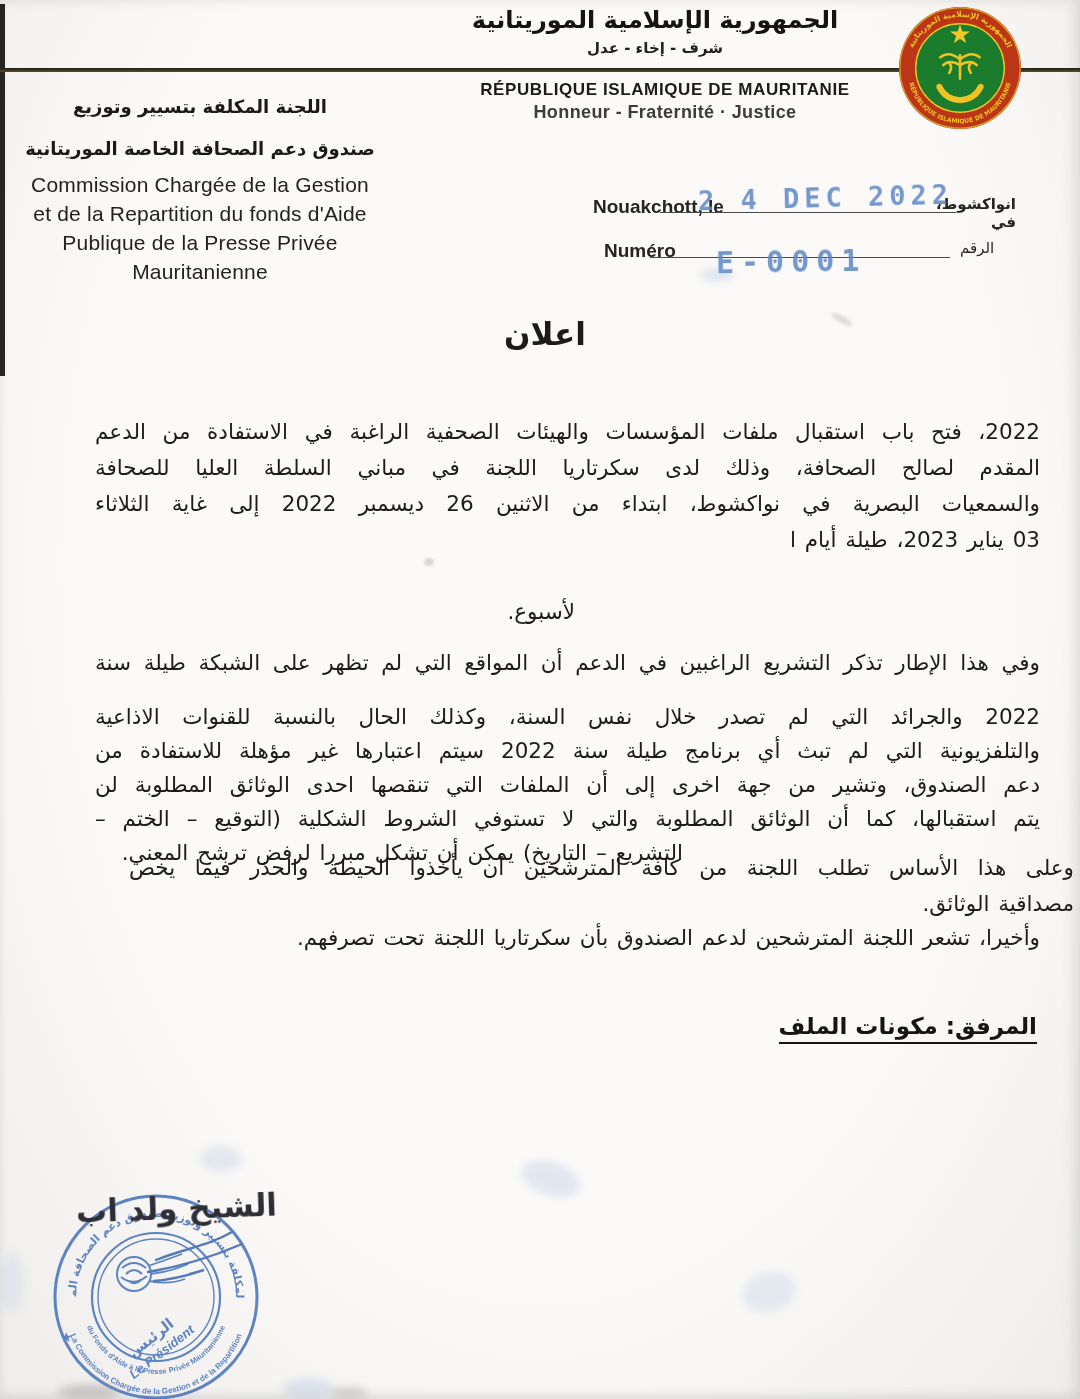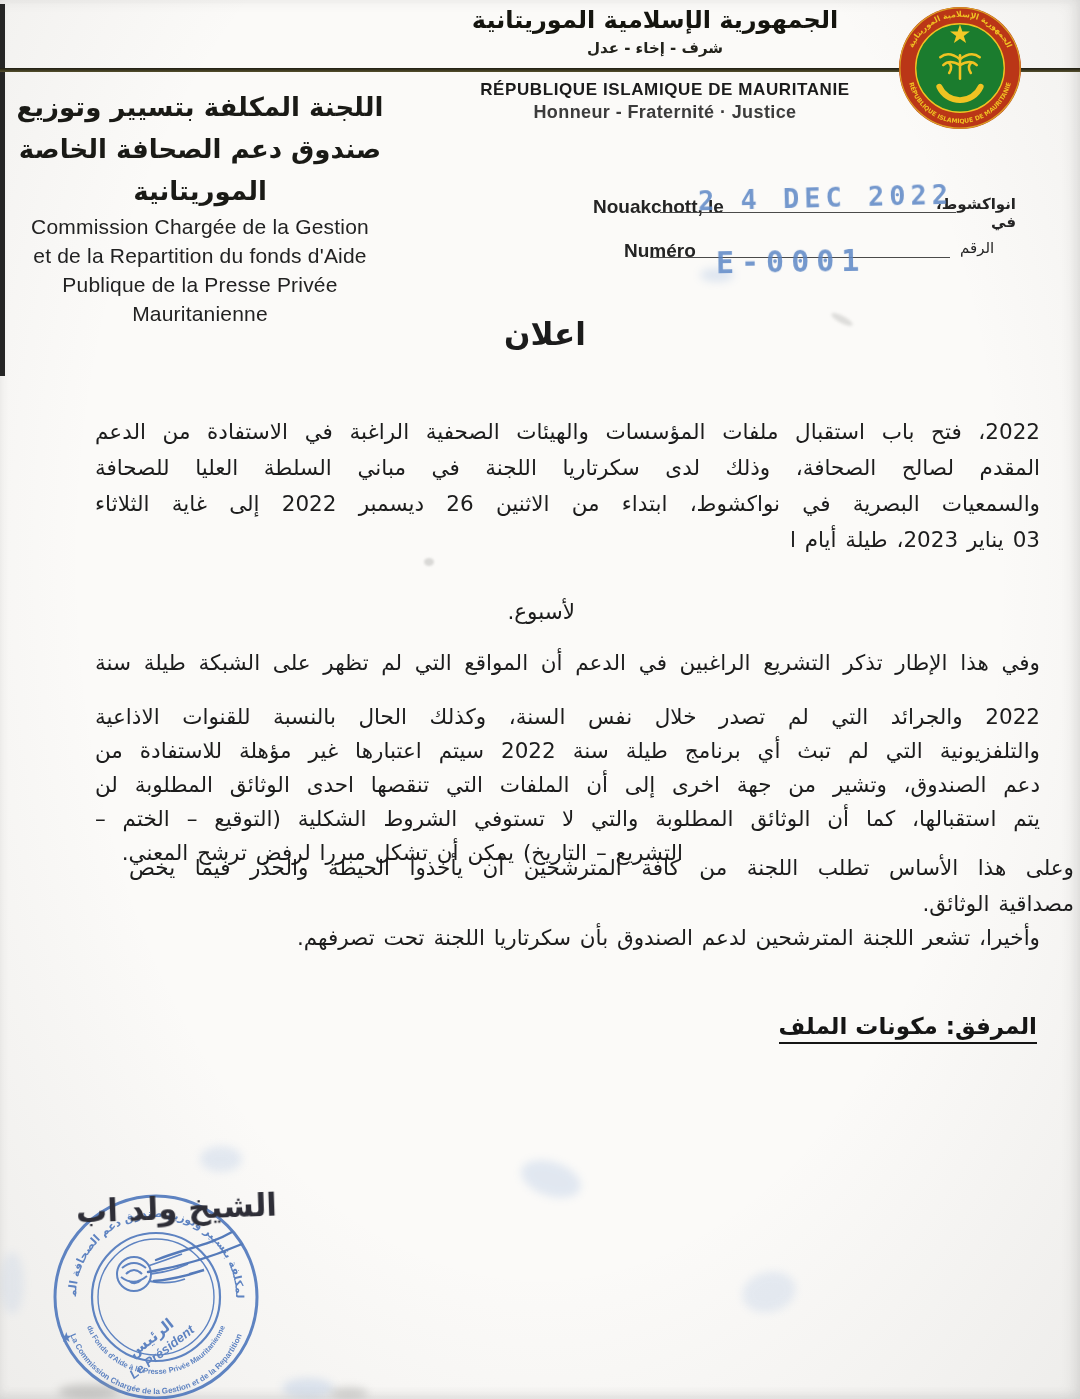"اللجنة المكلفة بتسيير وتوزيع" .comm .ar { font-size: 26px -> 18px }
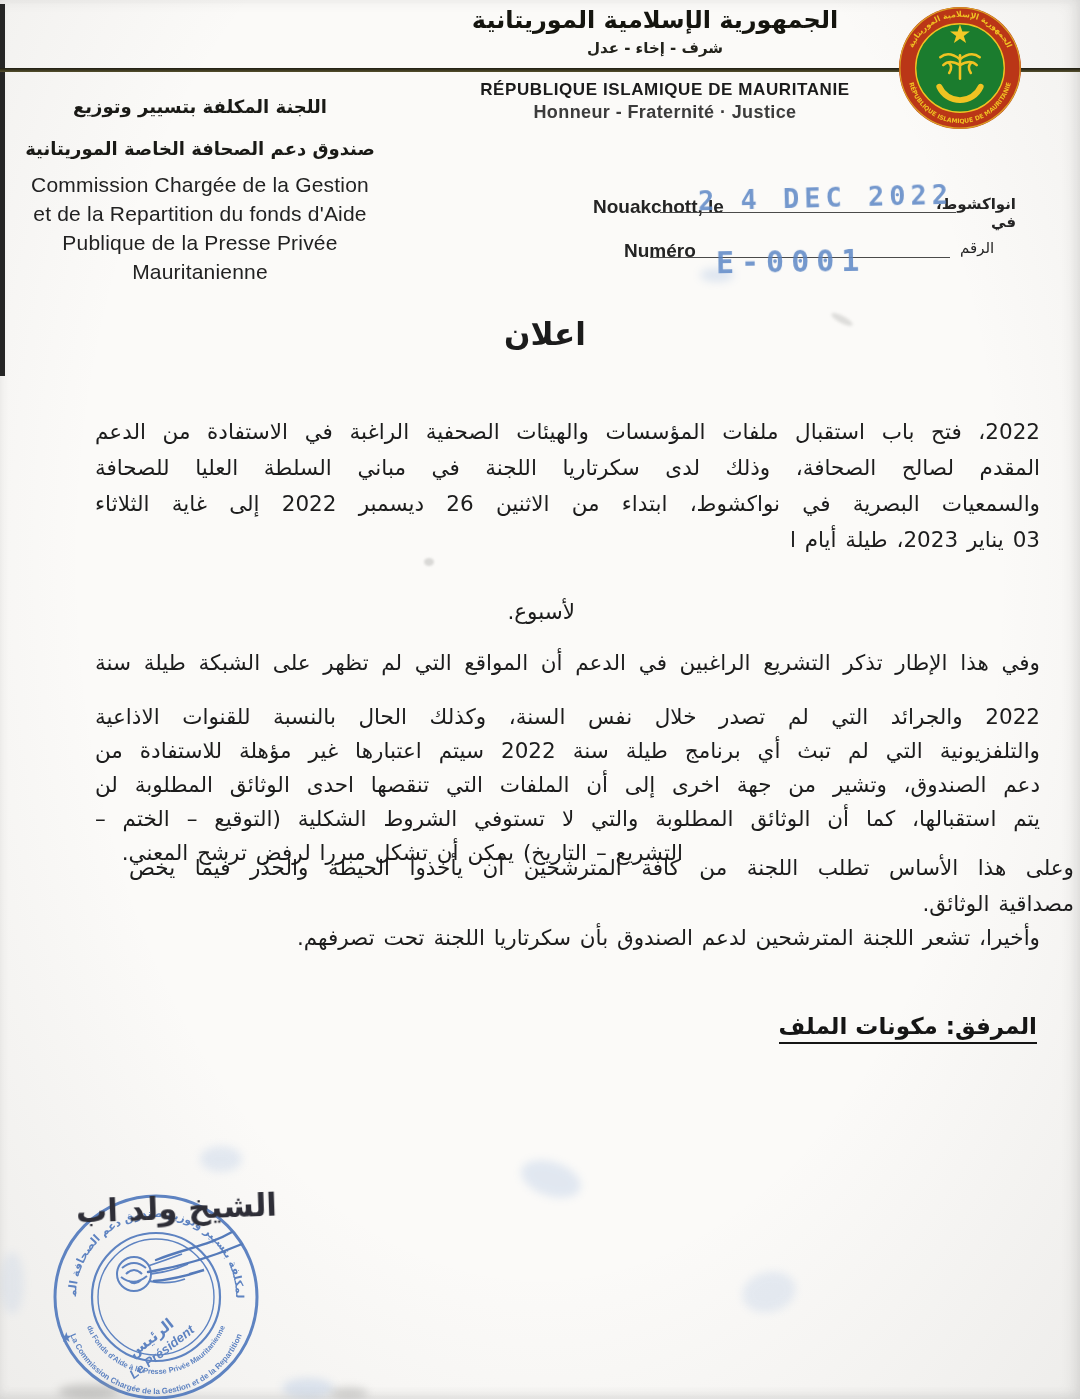"Numéro" div.abs { left: 624px -> 604px }
